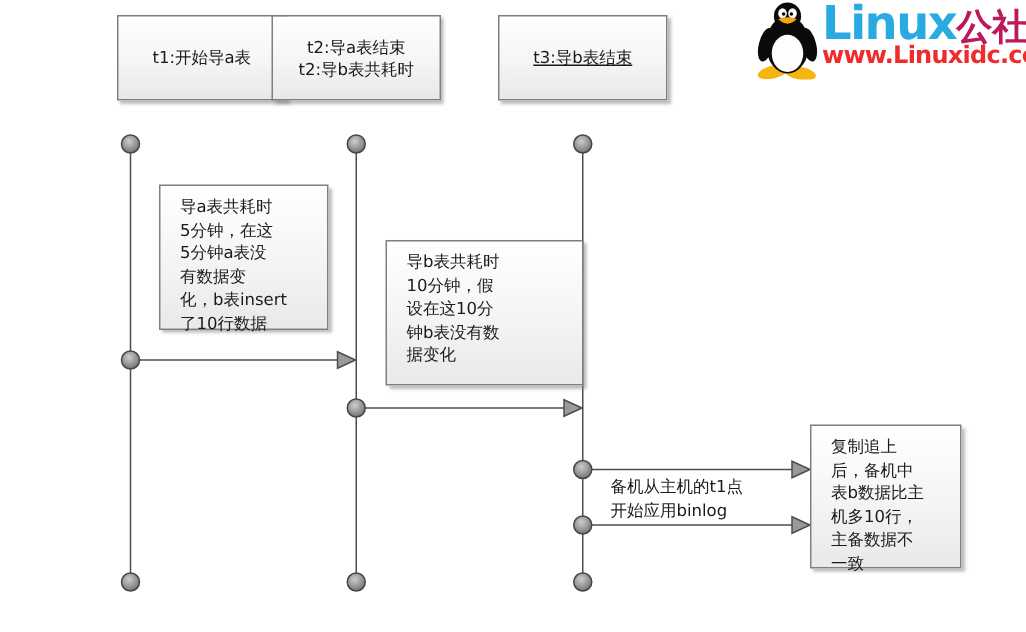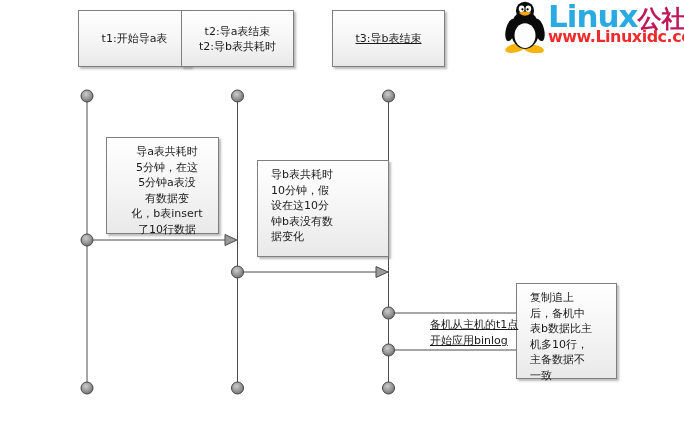"导a表共耗时" #note-a { text-align: center -> none; top: 137px -> 123px }
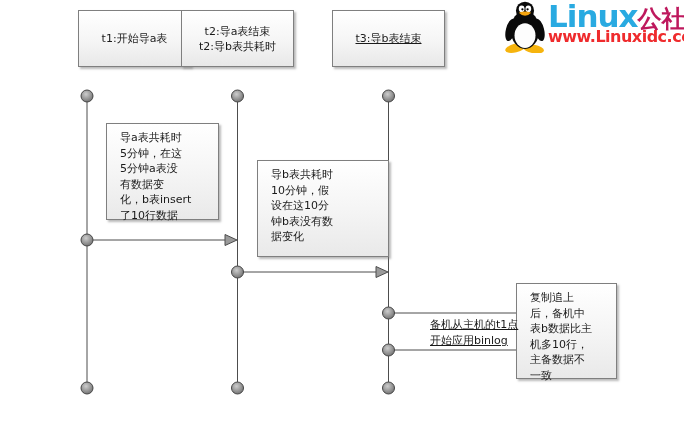"复制追上" #note-c { left: 516px -> 540px }
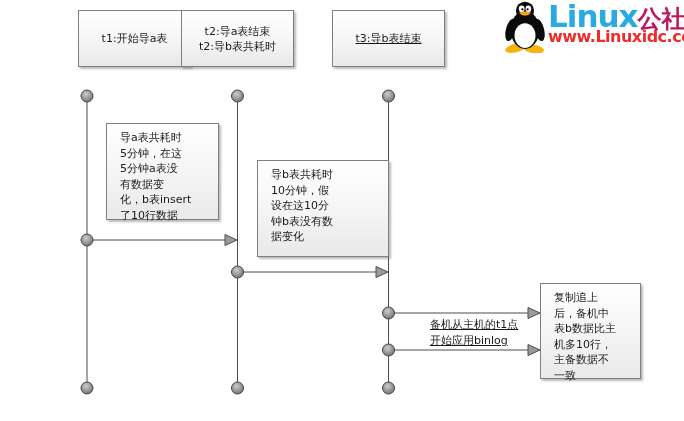"备机从主机的t1点" .arrow-label { left: 430px -> 407px; text-decoration: underline -> none }
